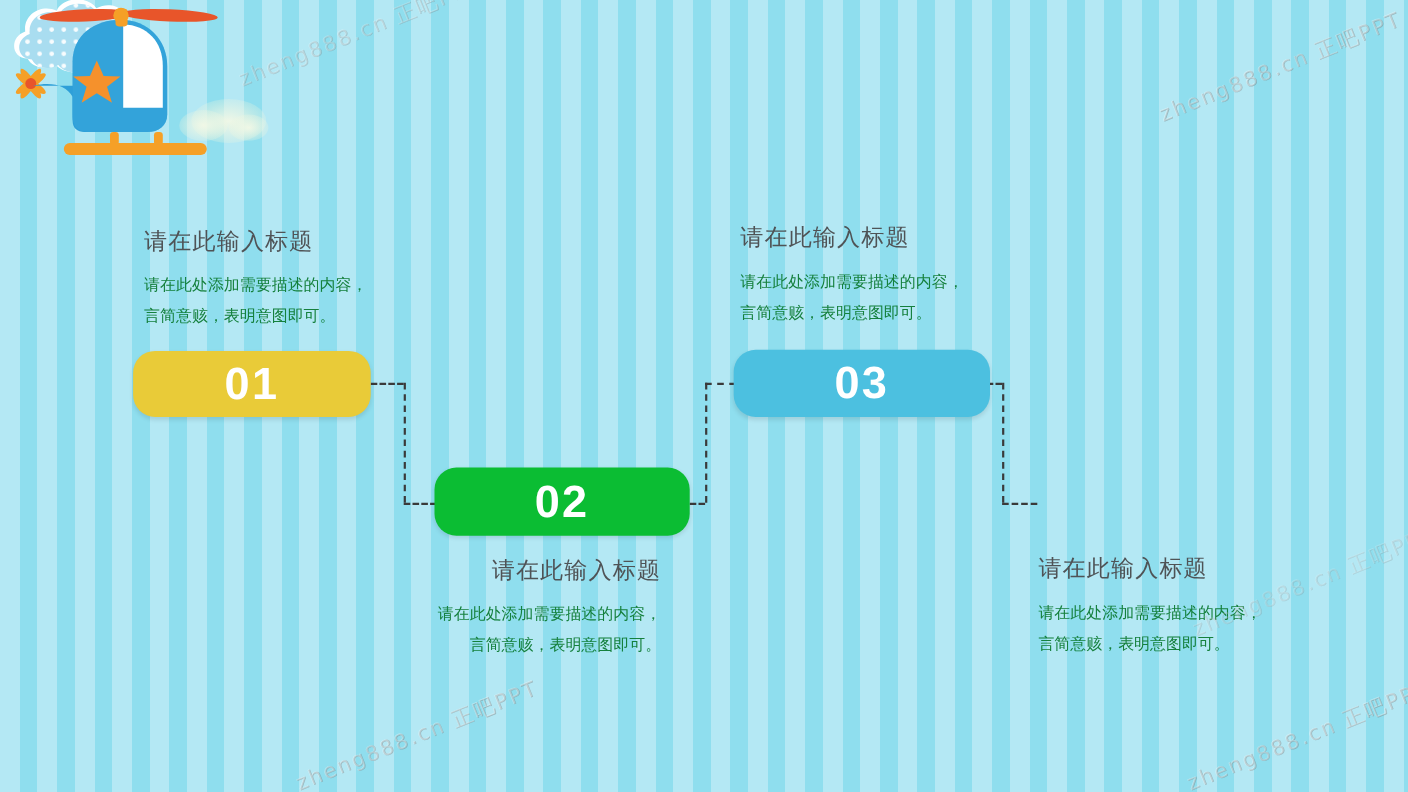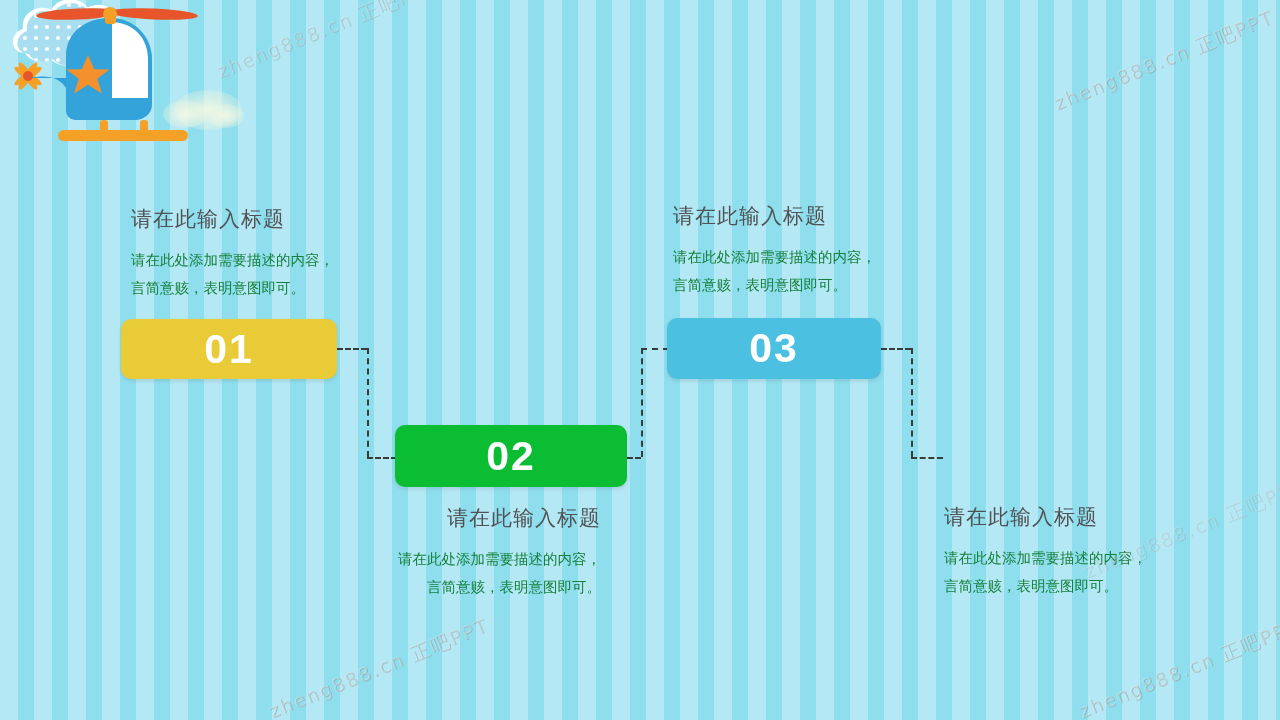"01" .pill { border-radius: 10px -> 20px }
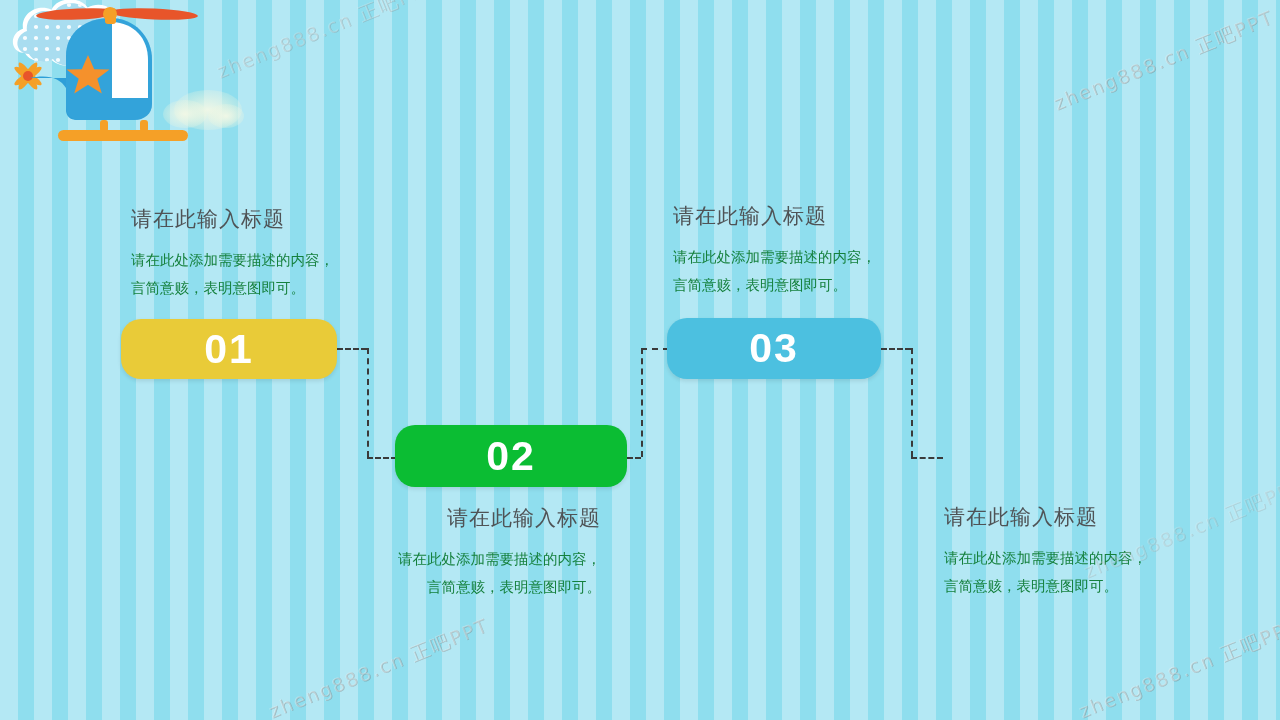"03" #pill-03 { width: 214px -> 233px }
